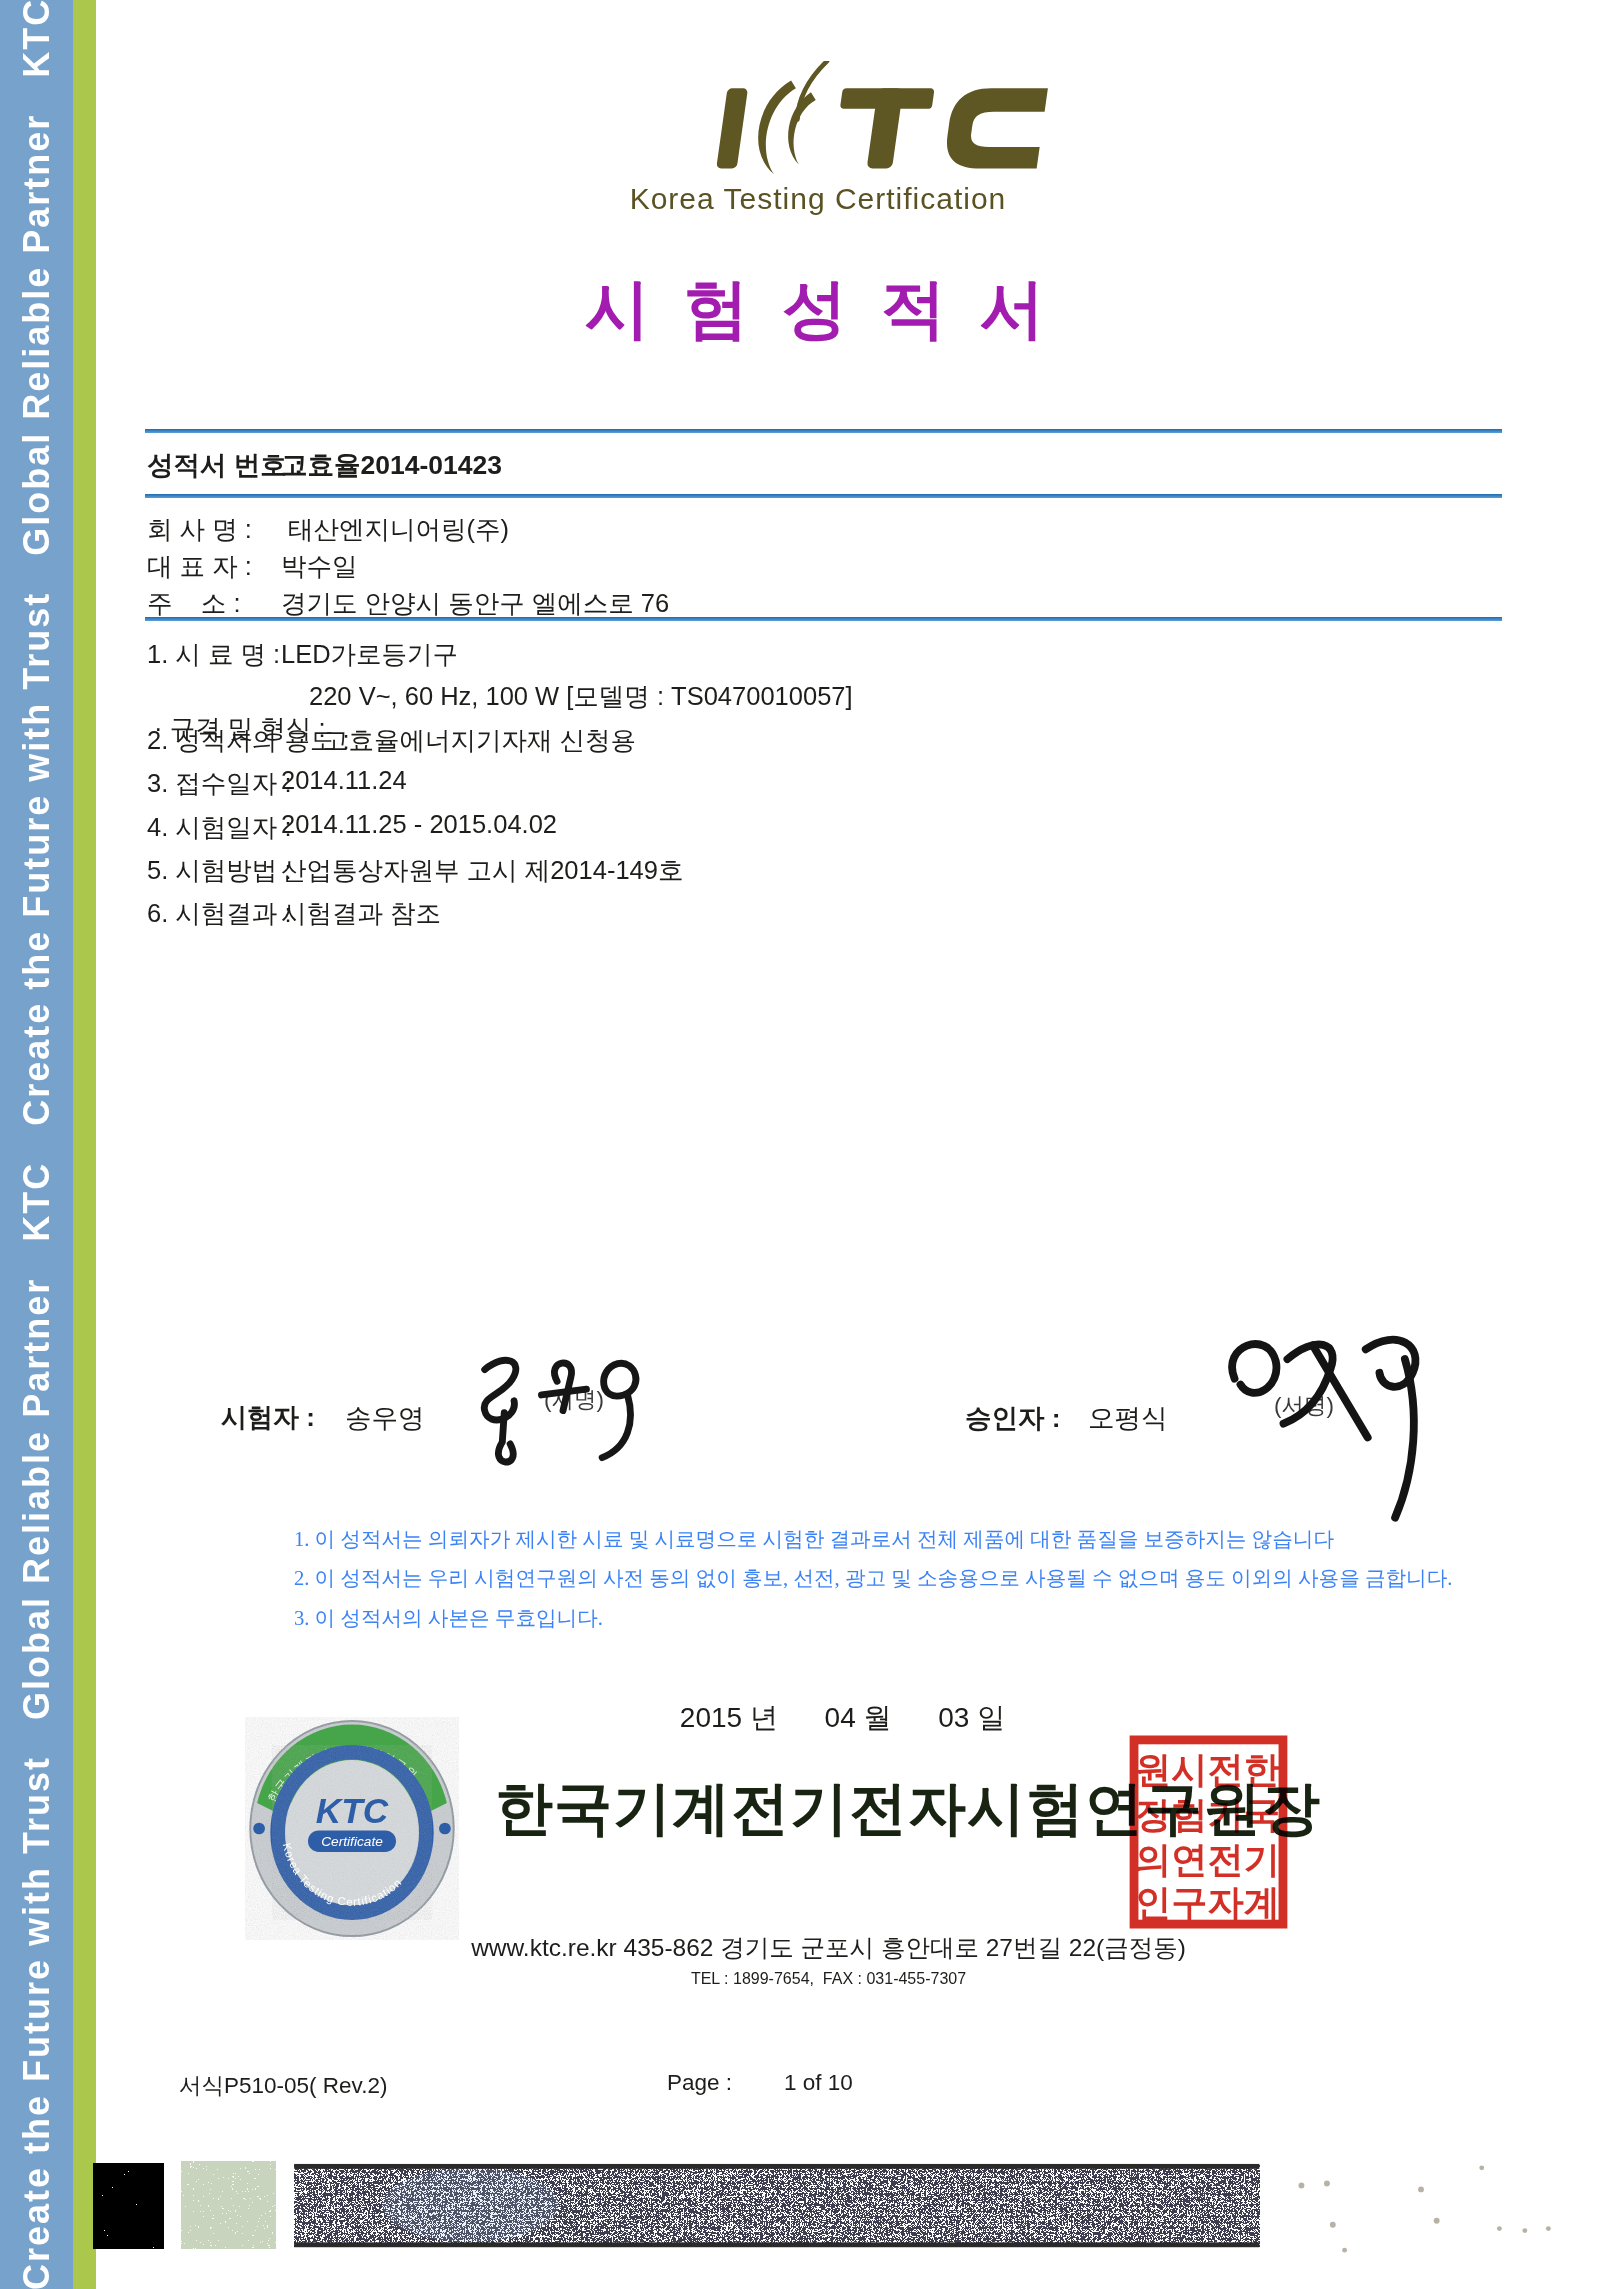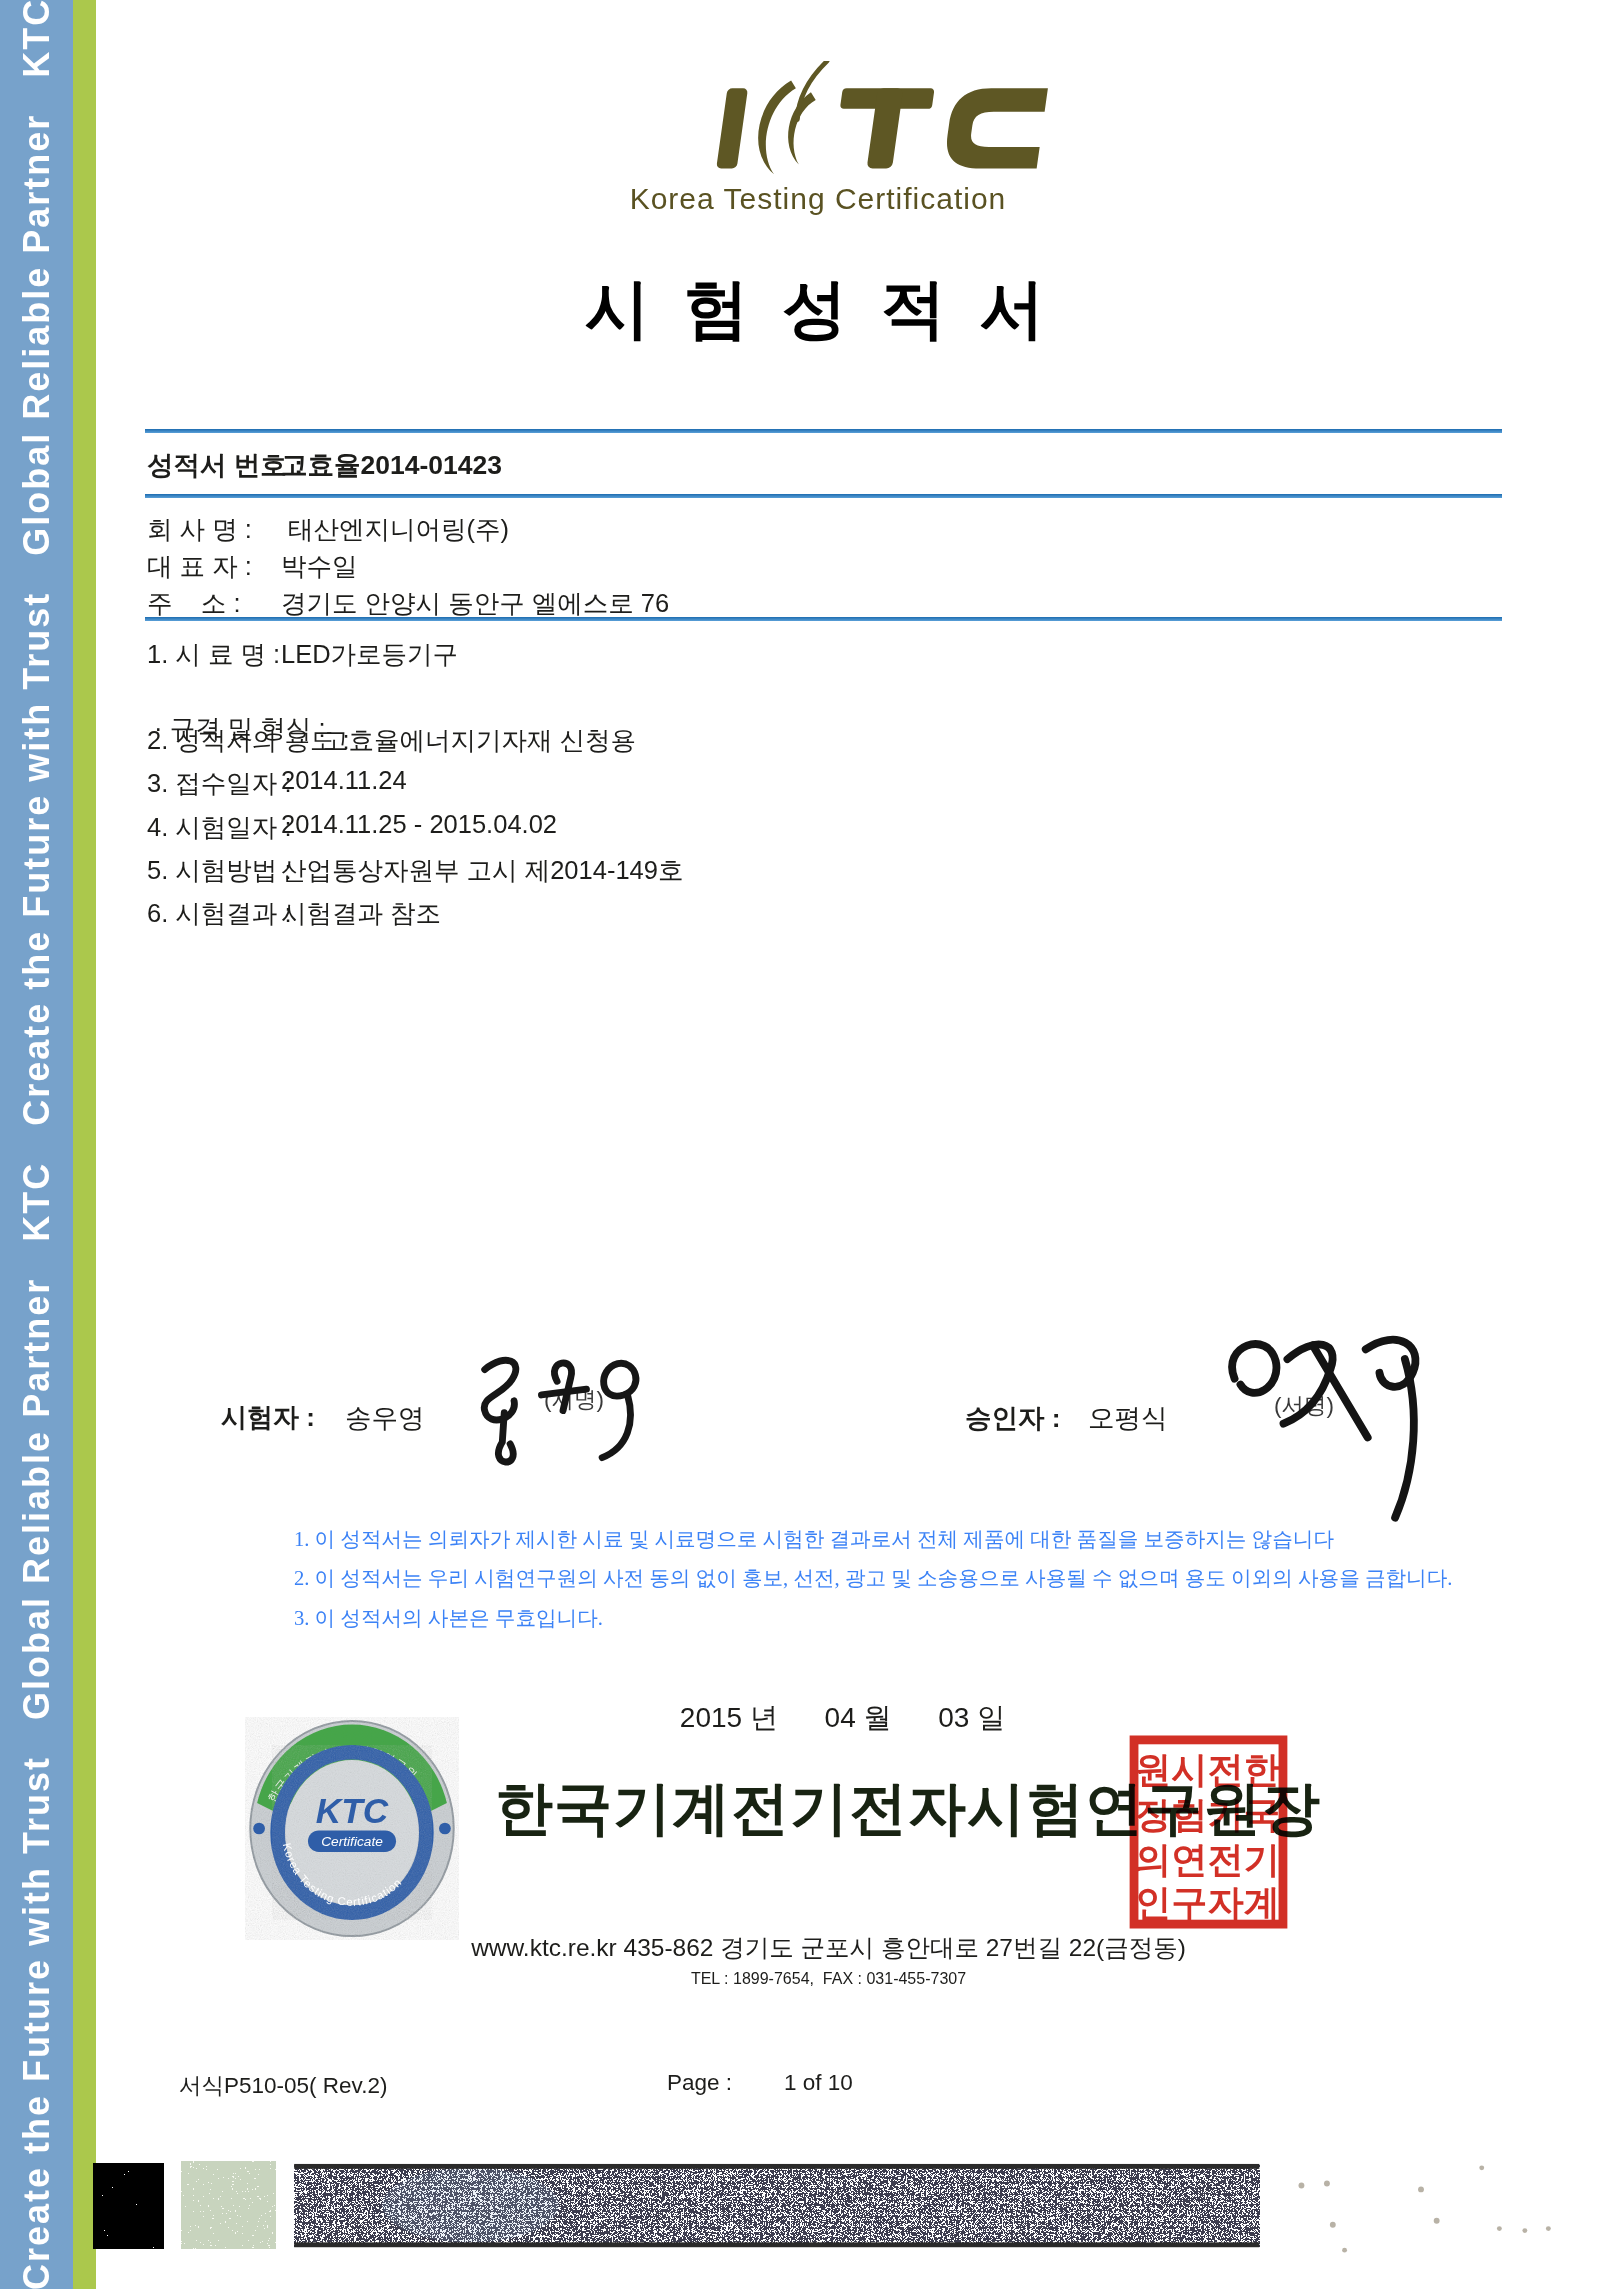"시 험 성 적 서" div.abs { color: #000000 -> #a21caf }
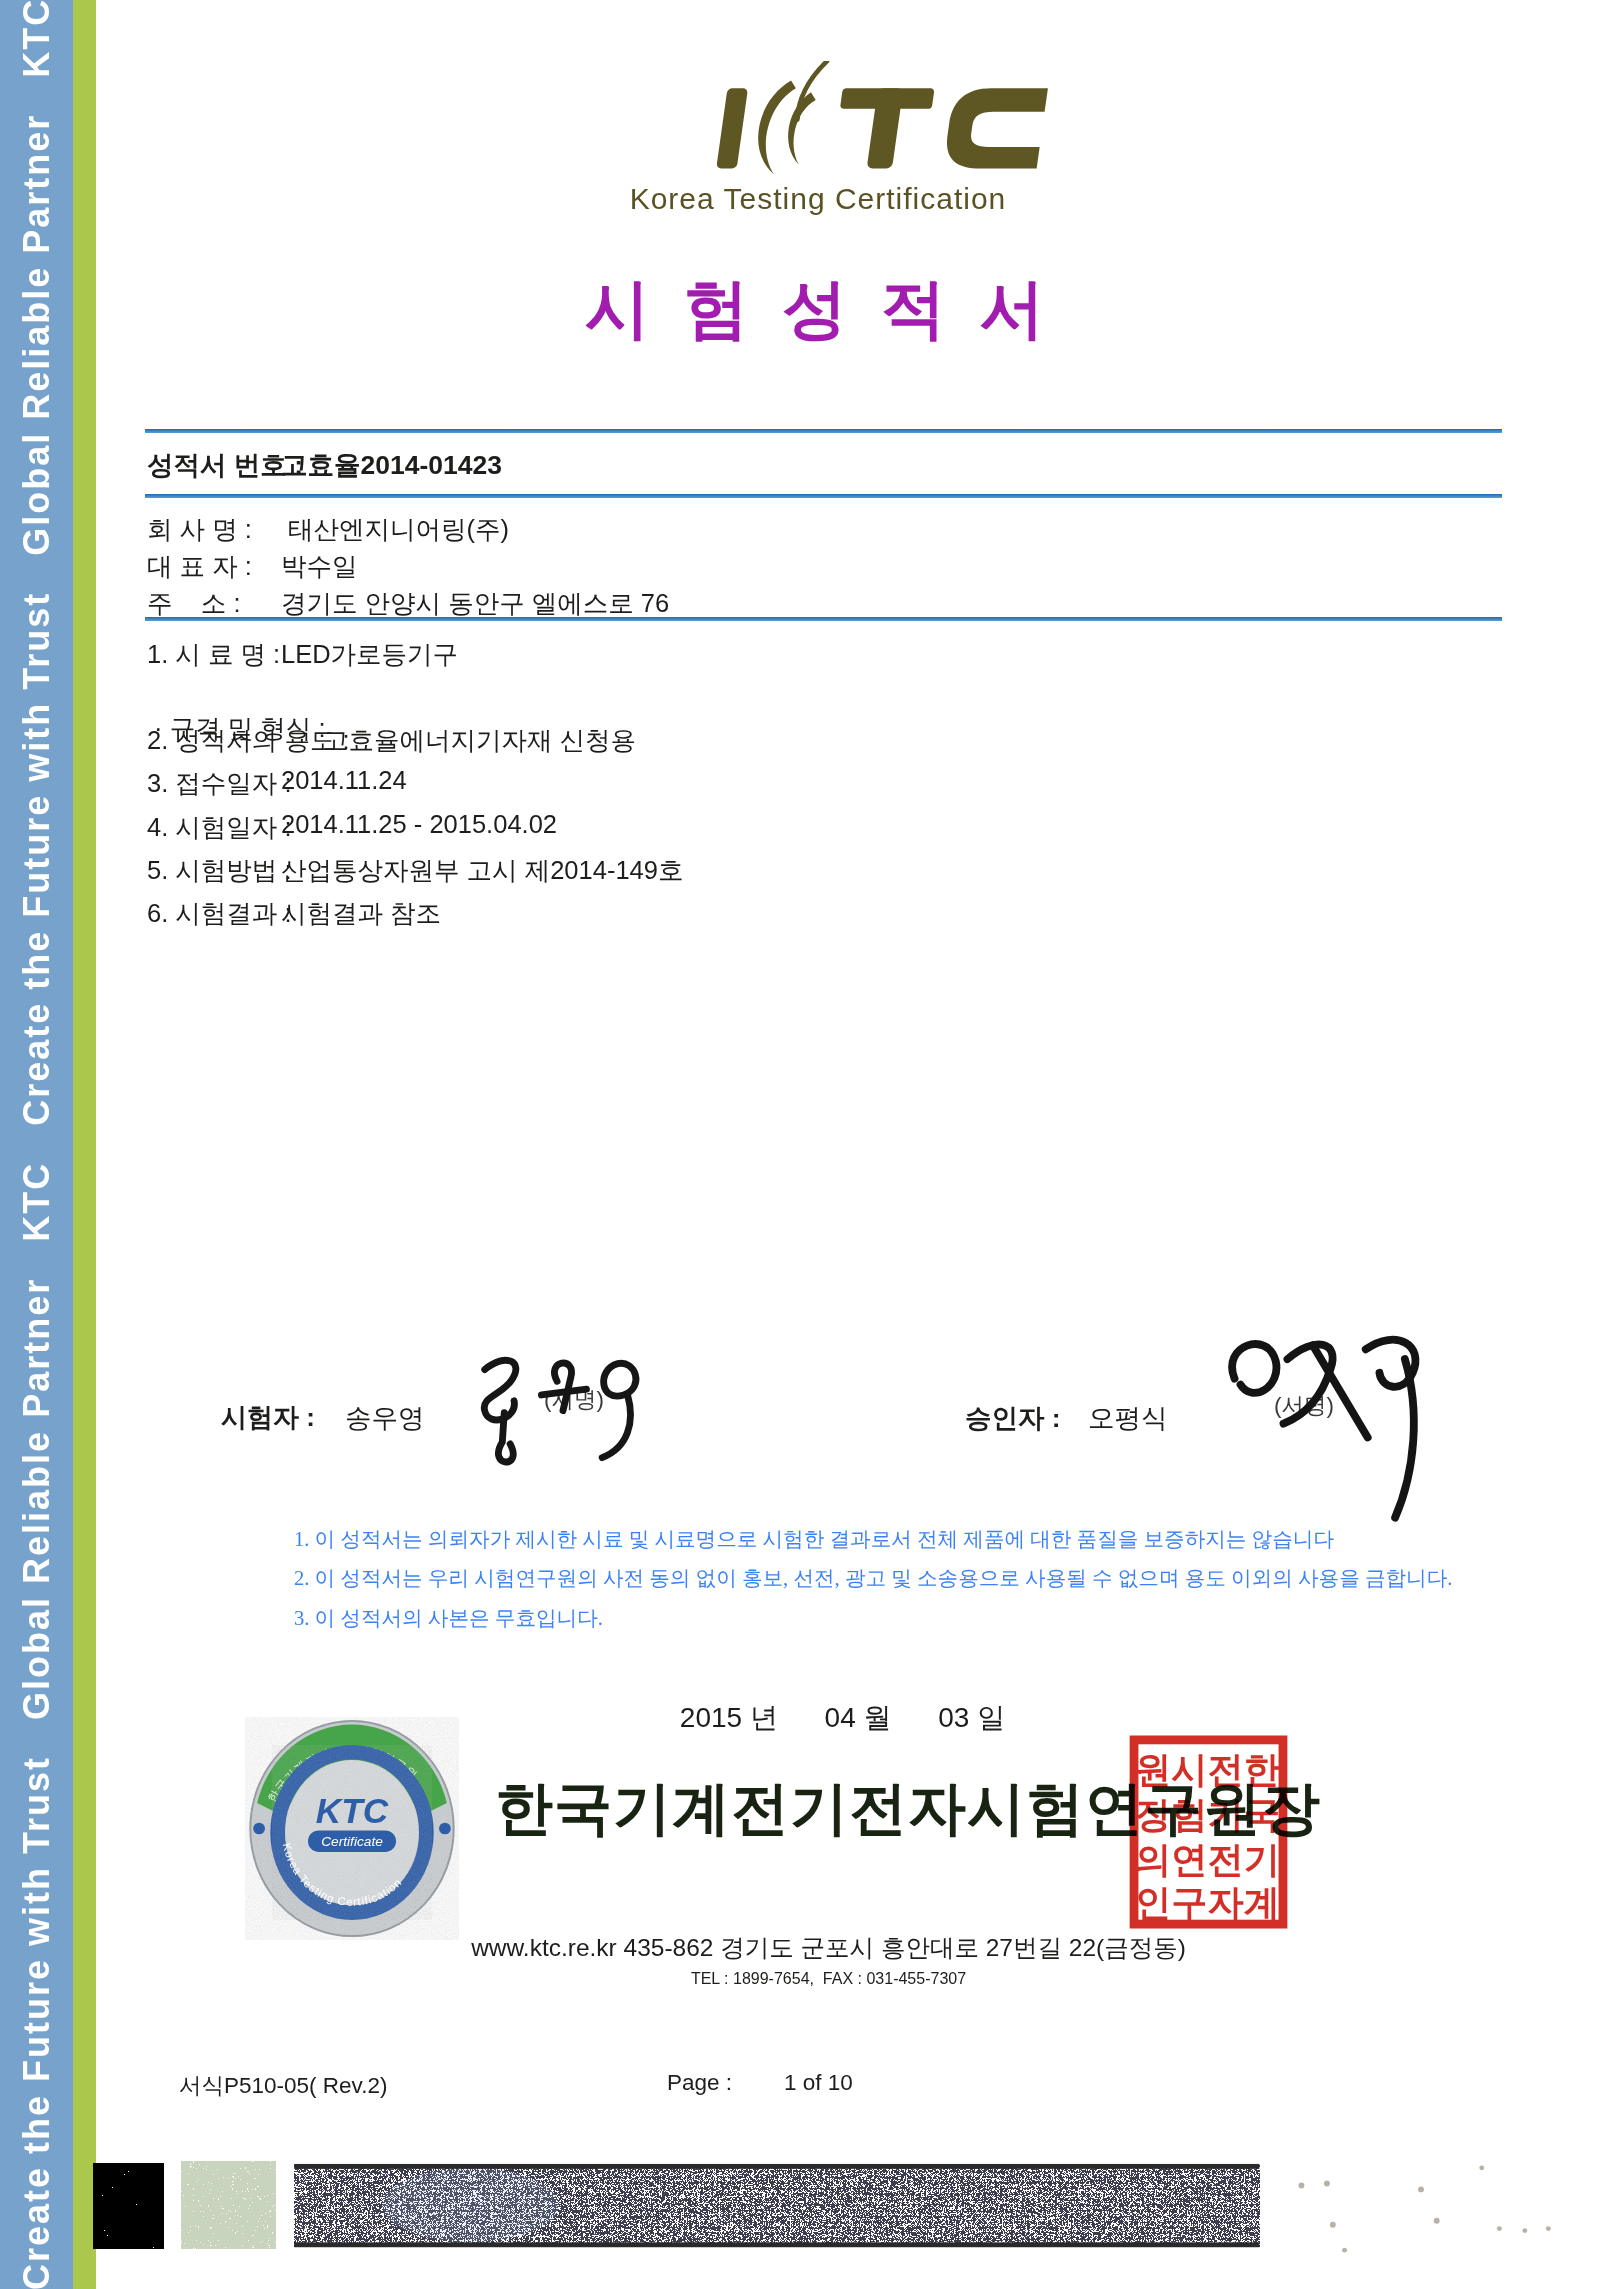"220 V~, 60 Hz, 100" span.val { html: none -> <span>220 V~, 60 Hz, 100 W [모델명 : TS0470010057]</span> }
